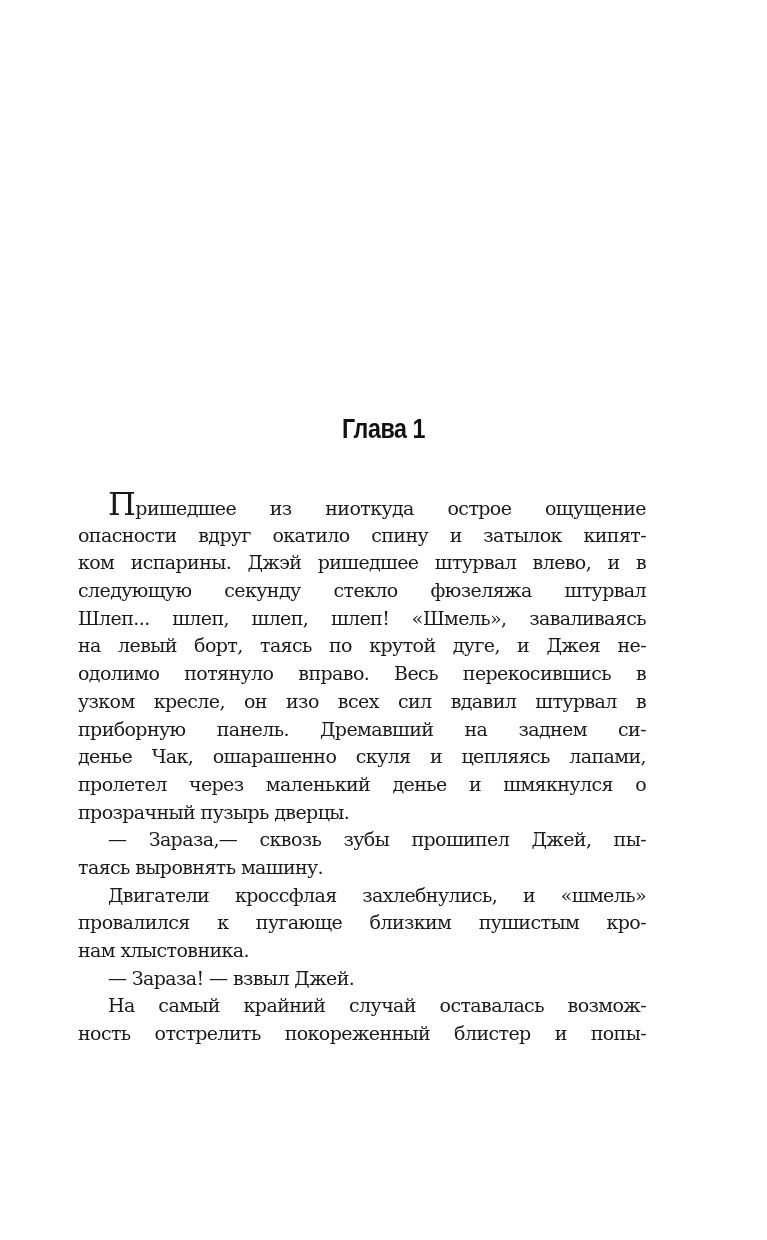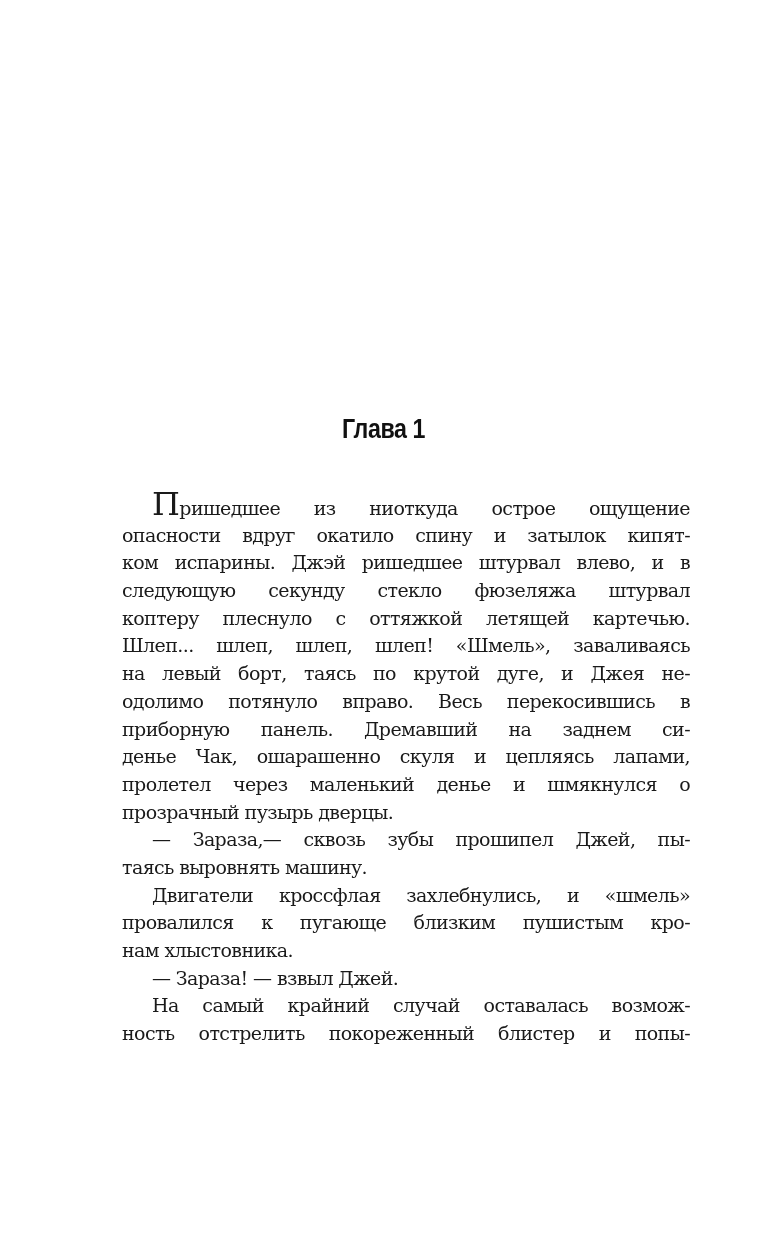"Пришедшее из ниоткуда острое ощущение" .body-text { margin-left: 44px -> none }
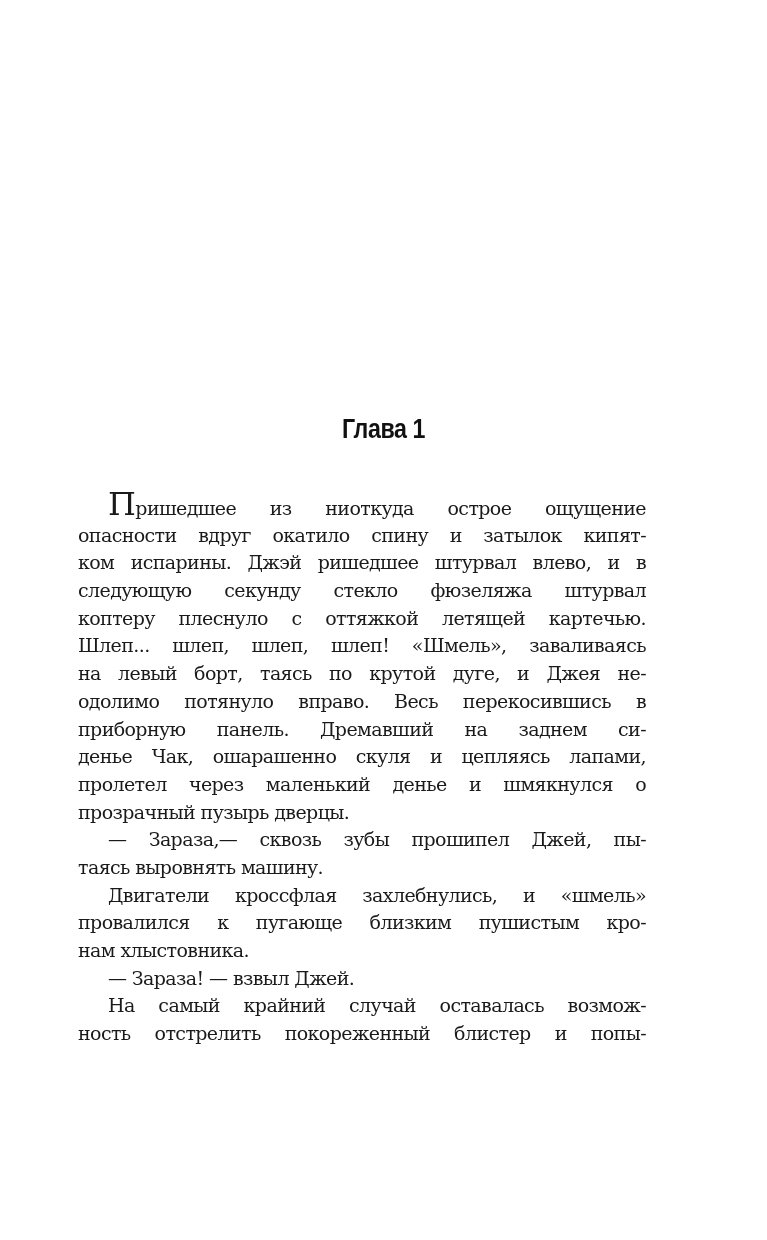"коптеру плеснуло с оттяжкой летящей" div.line { html: <div>коптеру плеснуло с оттяжкой летящей картечью.</div> -> none }
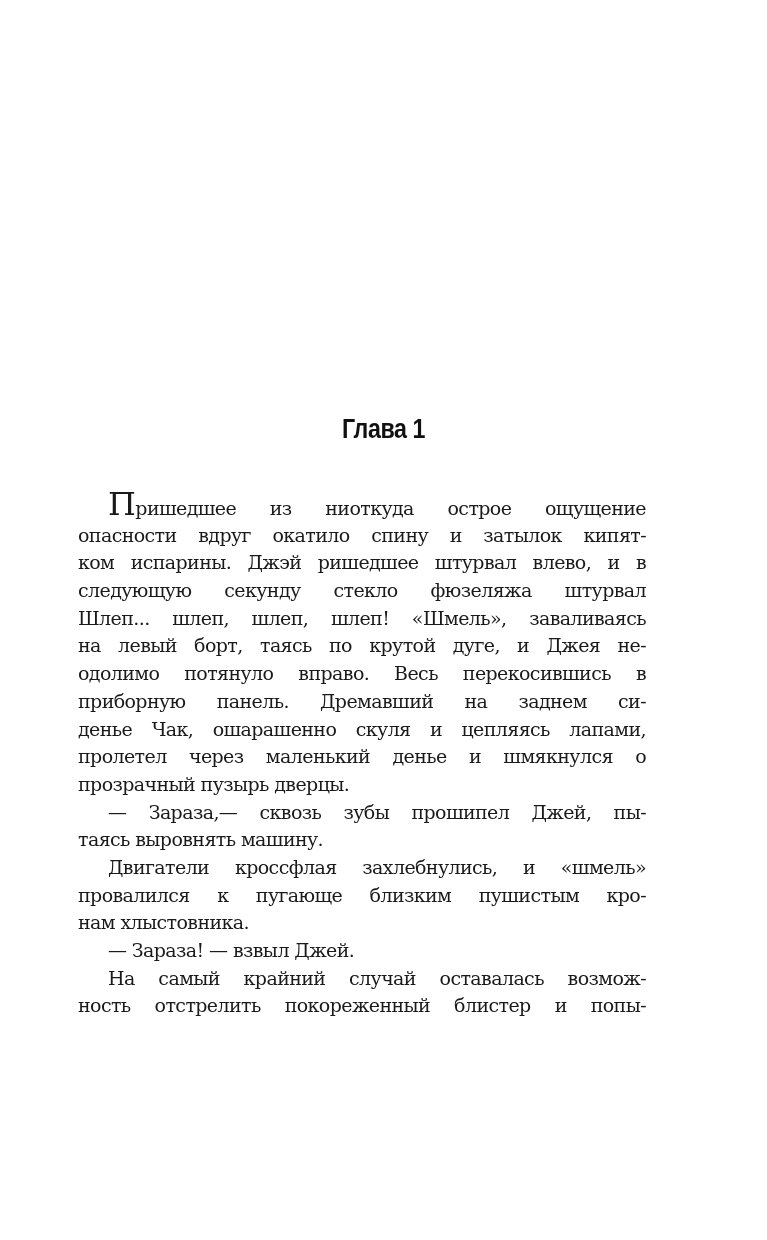"узком кресле, он изо всех" div.line { html: none -> <div>узком кресле, он изо всех сил вдавил штурвал в</div> }
